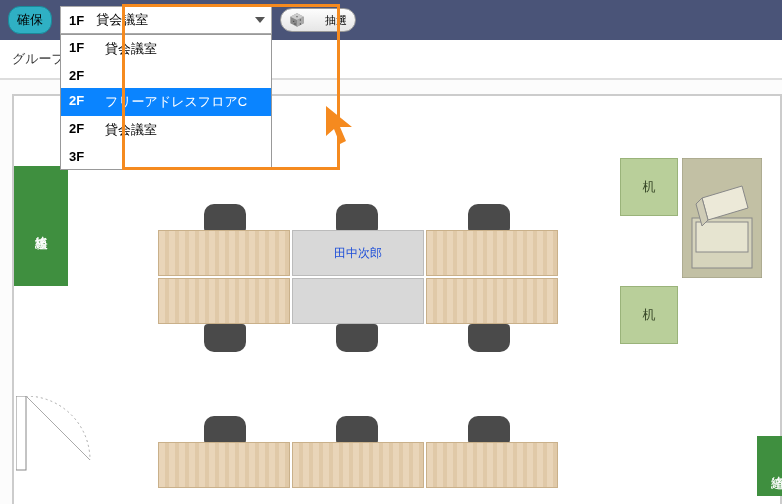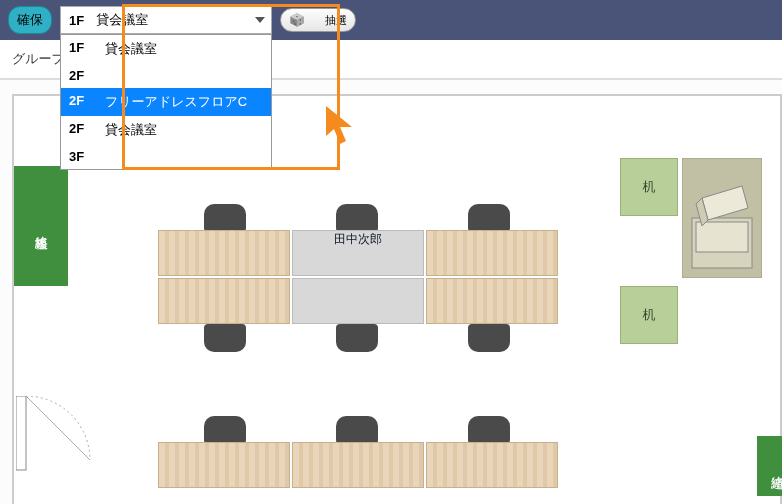"田中次郎" .desk.seat { align-items: none -> center; color: #0f172a -> #1d4ed8 }
